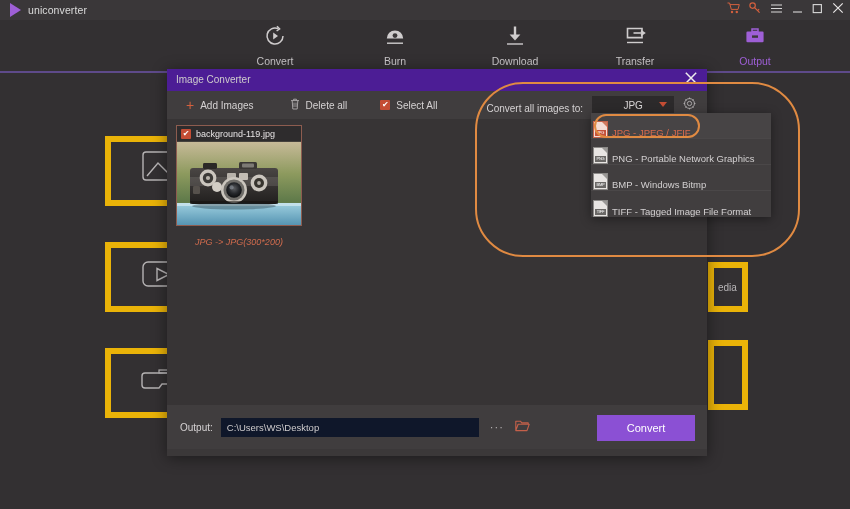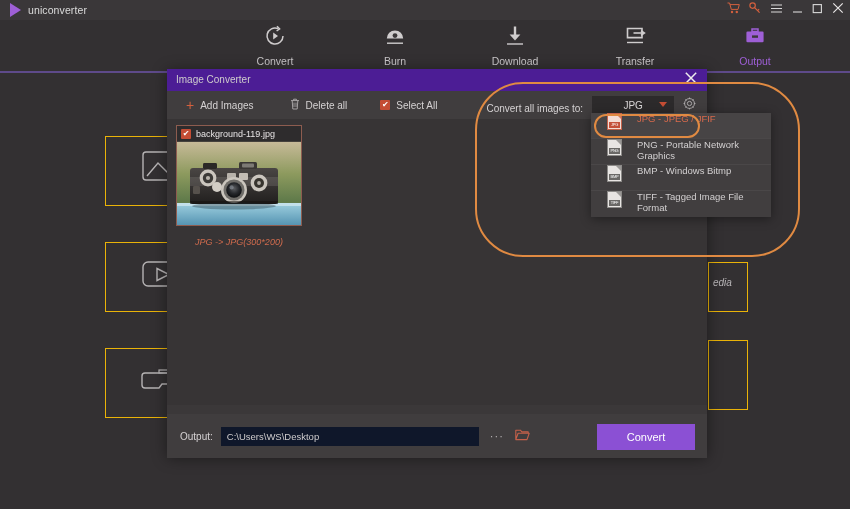"JPG - JPEG / JFIF" .dd-item { align-items: flex-start -> flex-end; gap: 15px -> 4px; padding-left: 16px -> 2px }
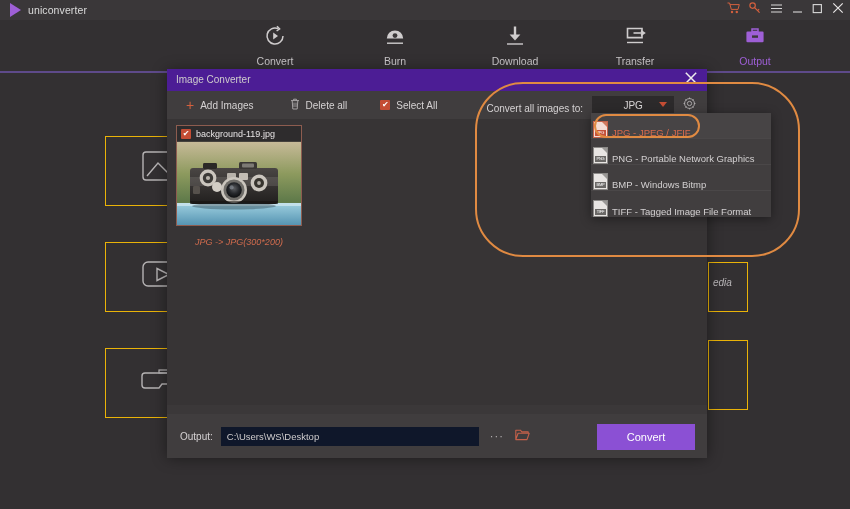"edia" .bgcard { border: 1px solid #eab308 -> 6px solid #eab308; font-style: italic -> none }
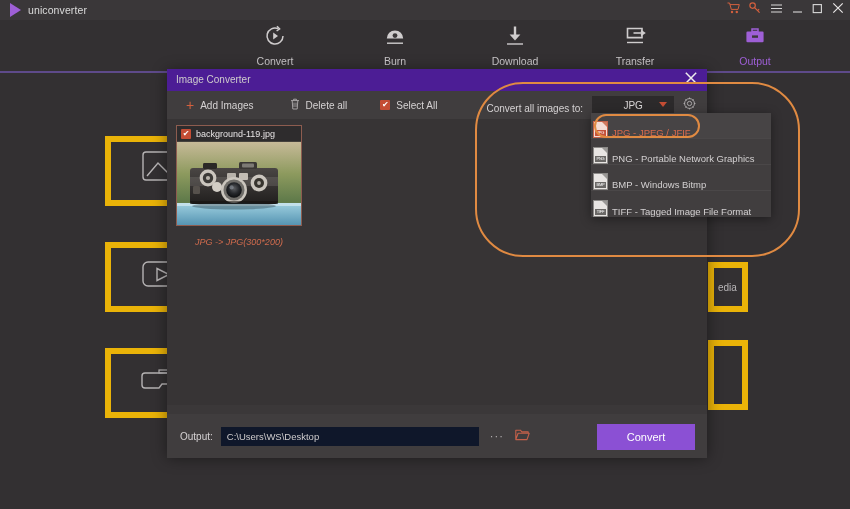"Output:" .outbar { top: 345px -> 336px }
